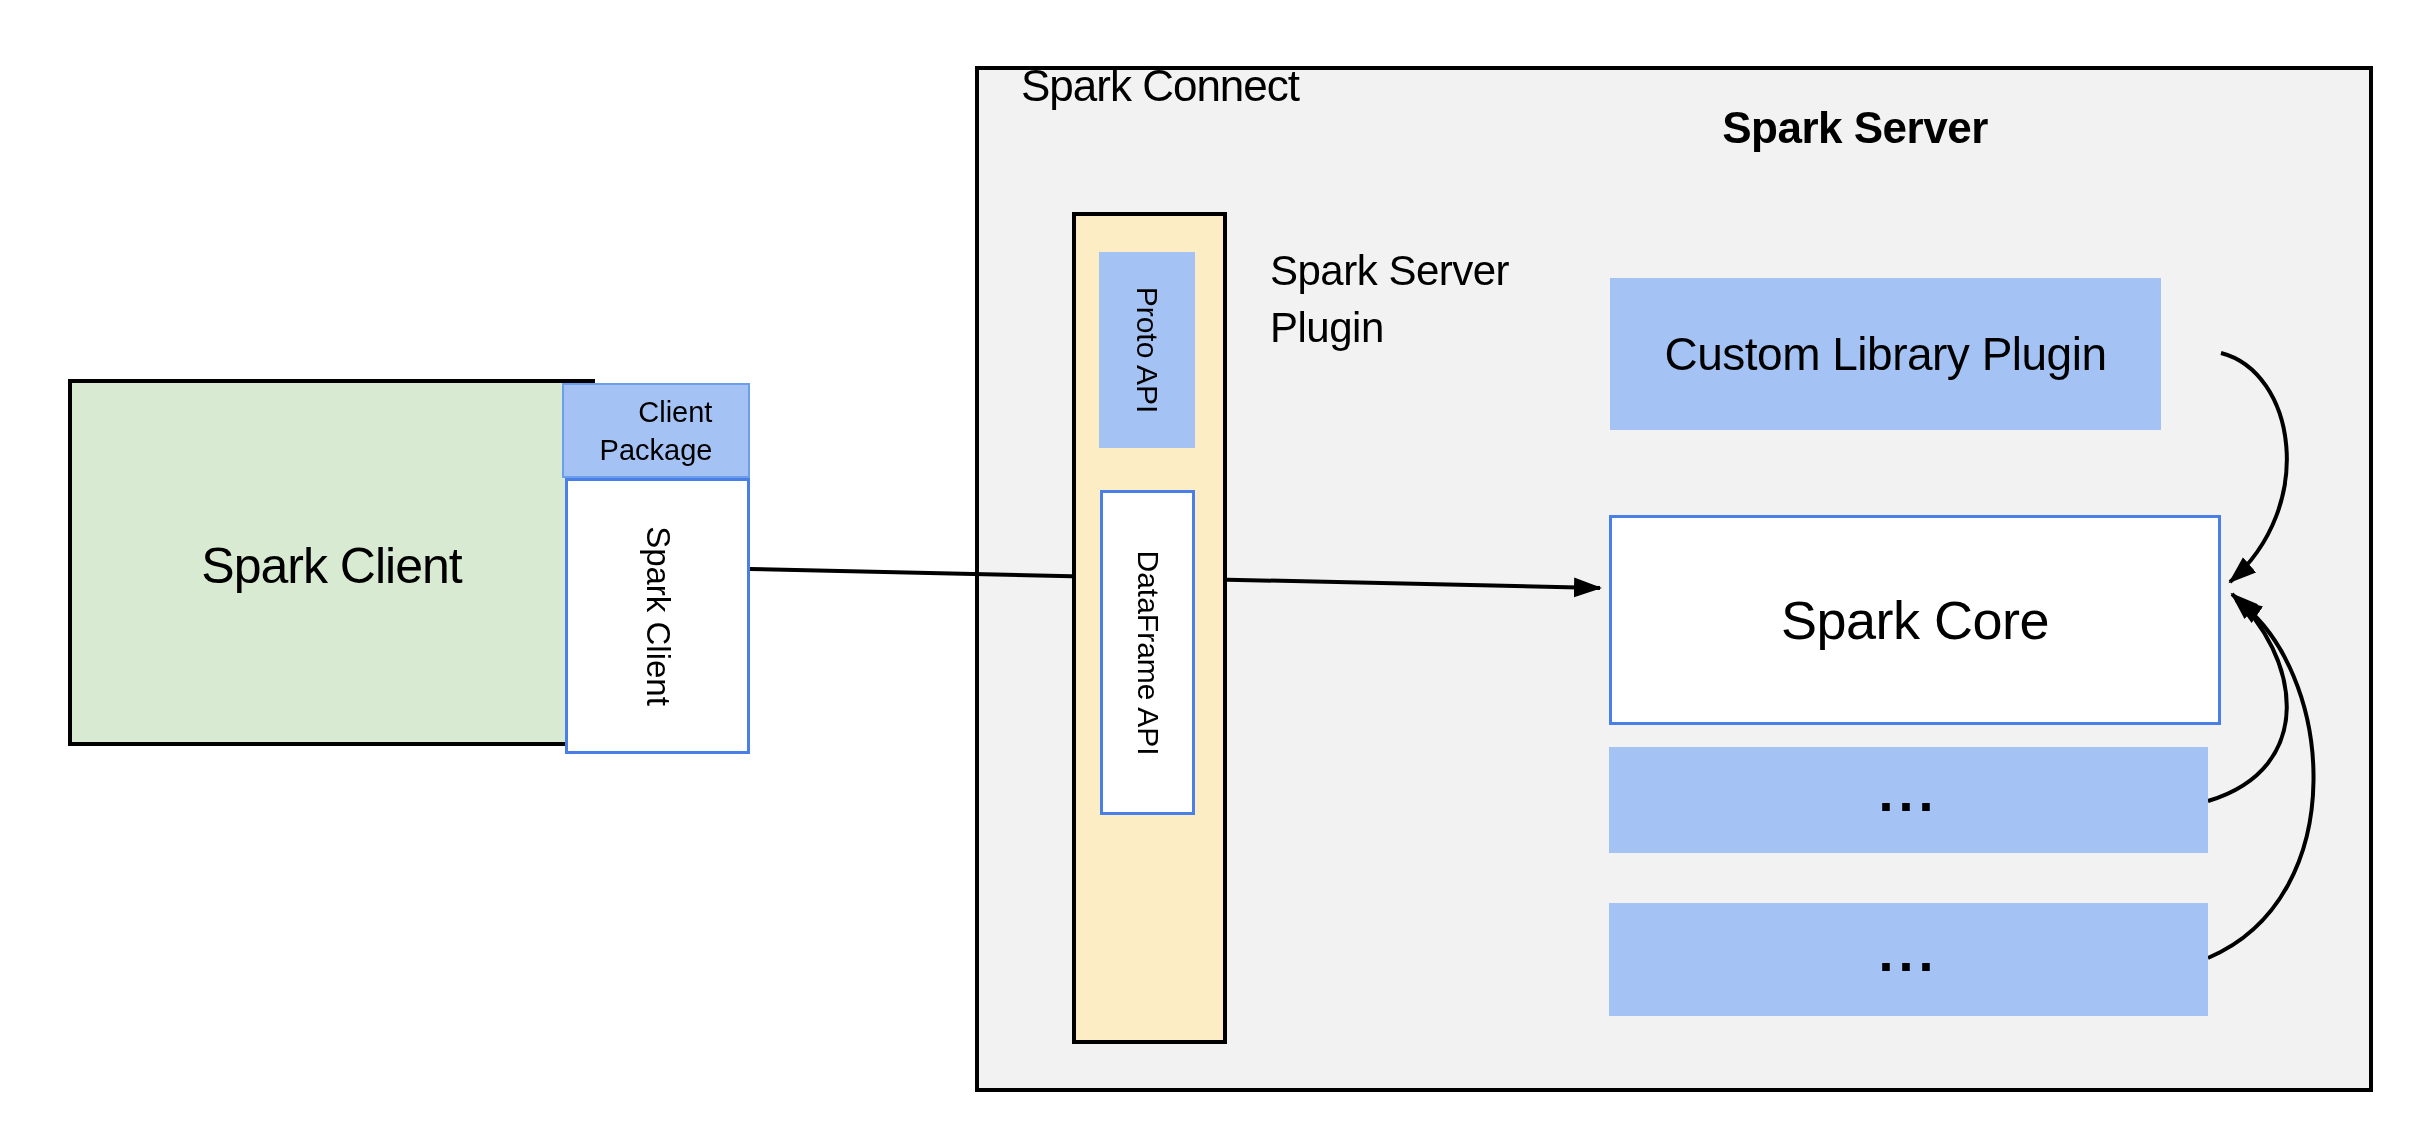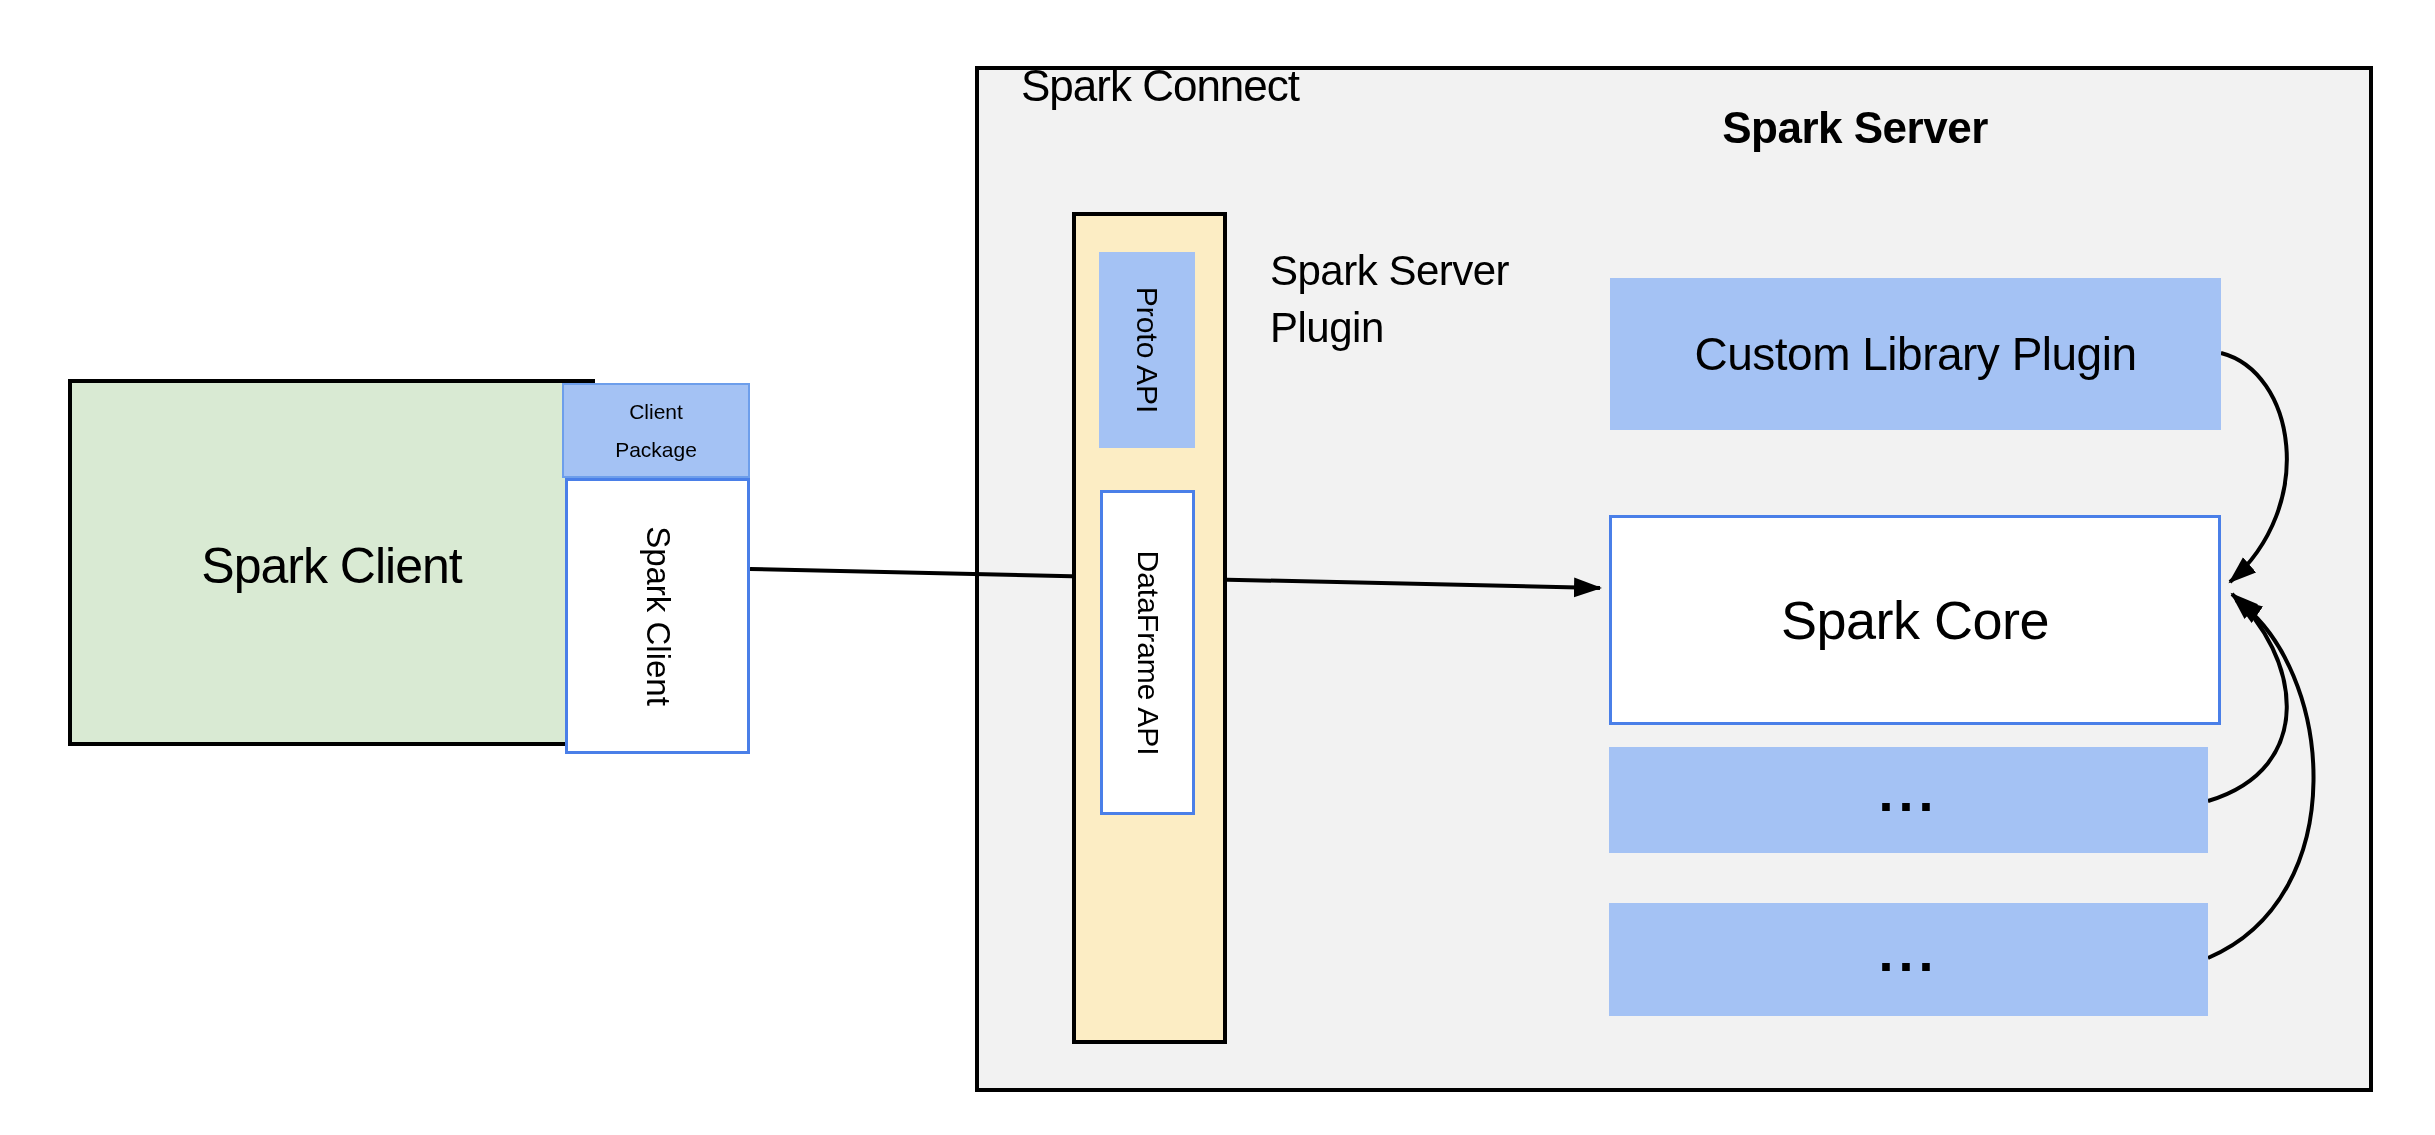"Custom Library Plugin" div.box { width: 611px -> 551px }
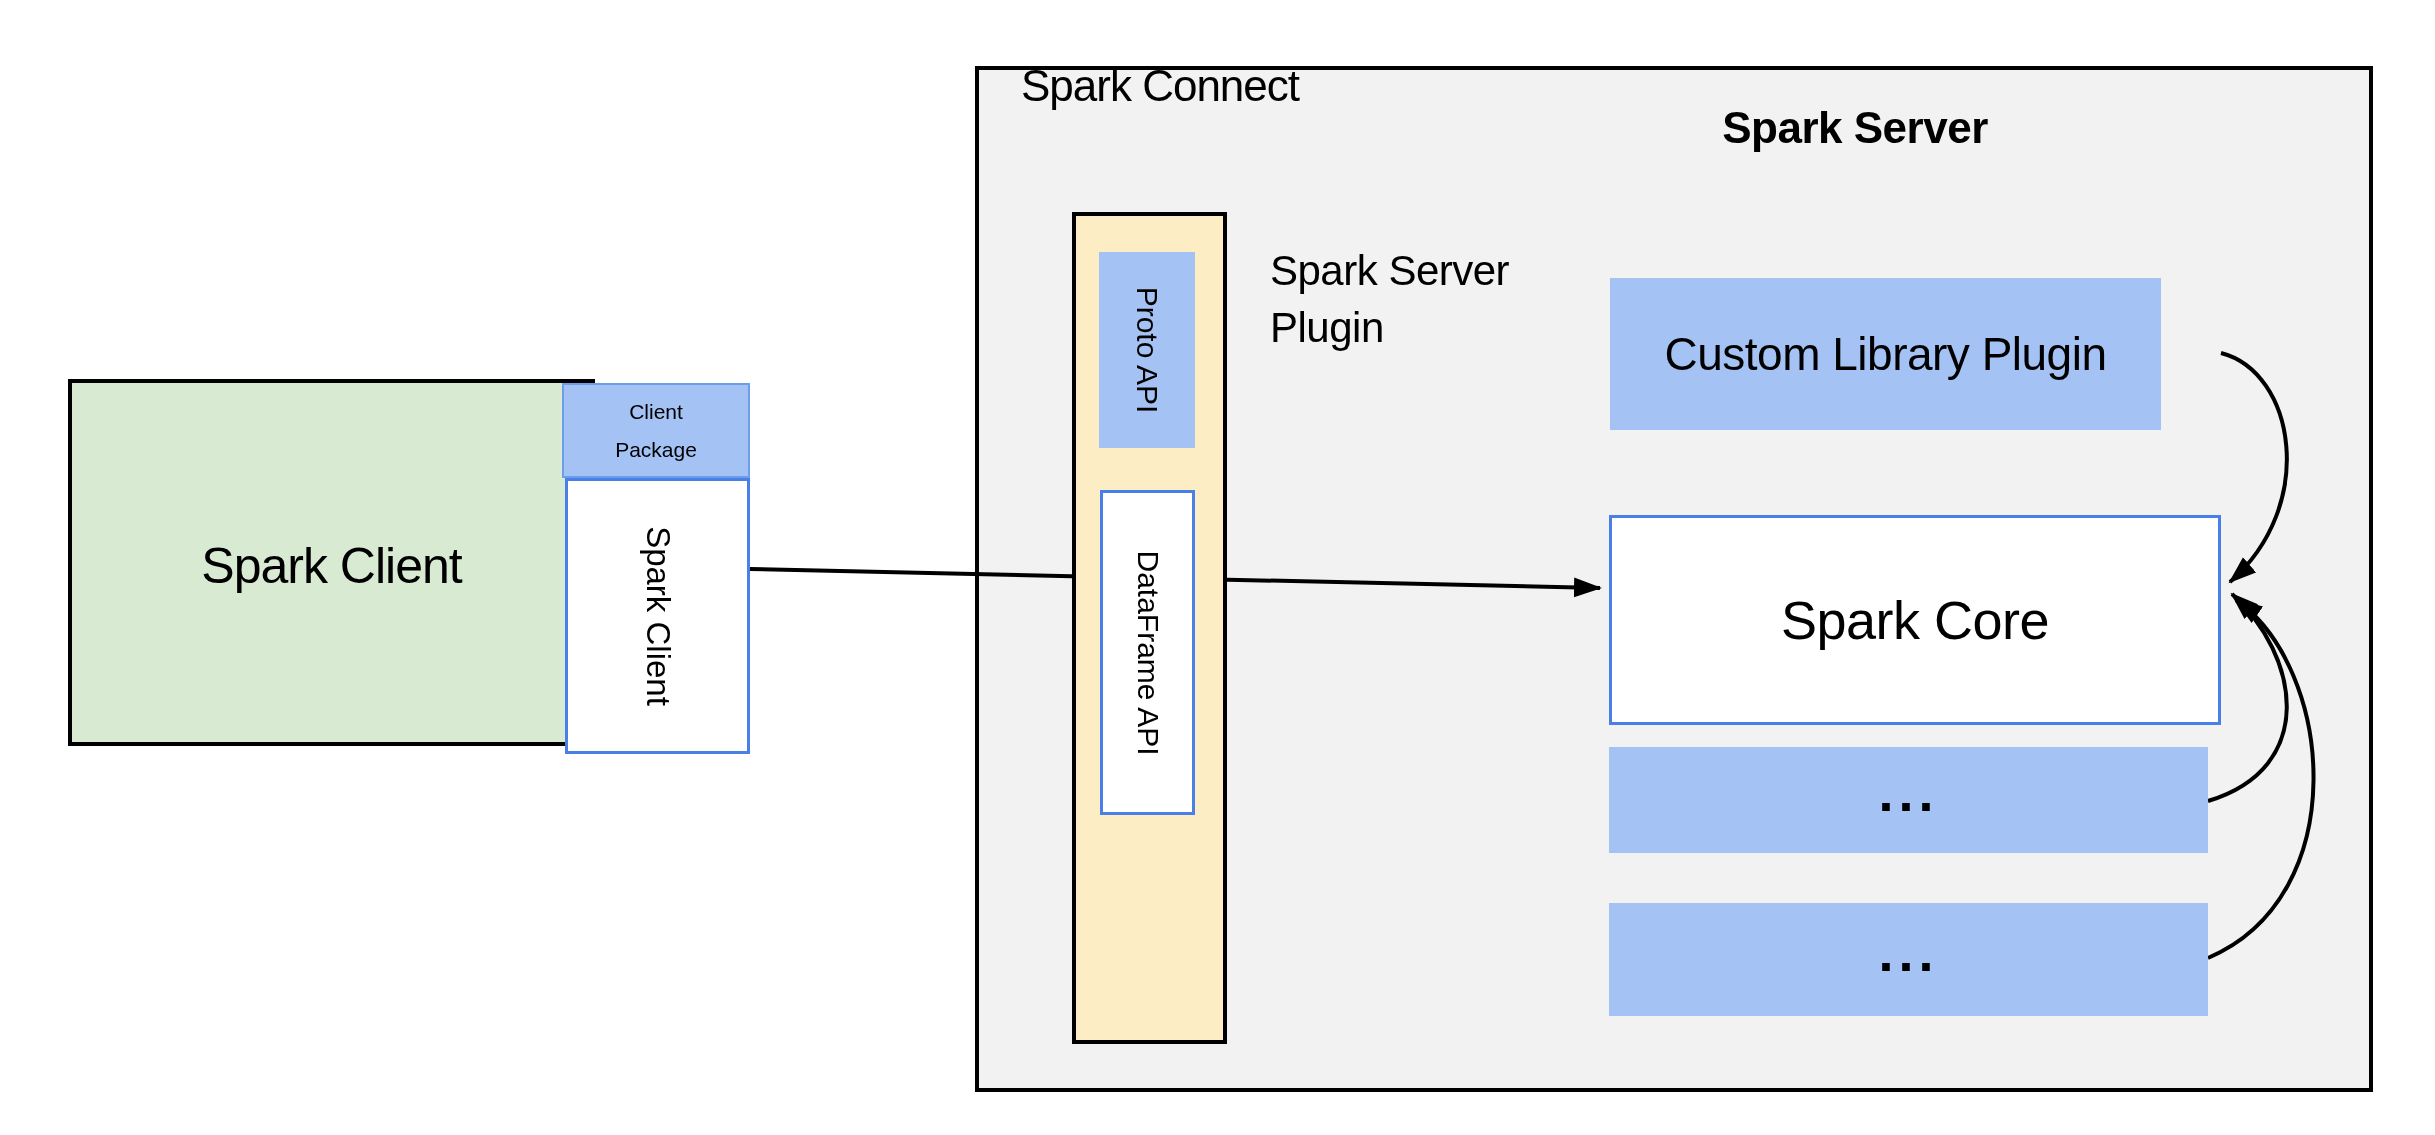"Client" .client-package .lbl { font-size: 21px -> 29px; text-align: none -> right }
